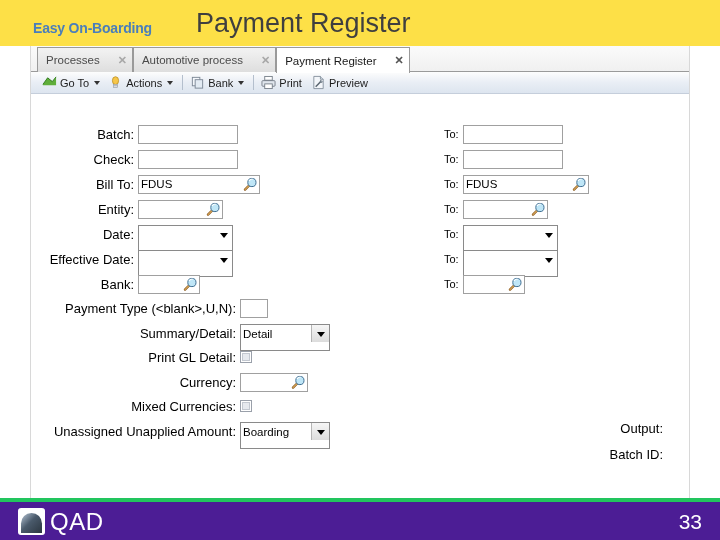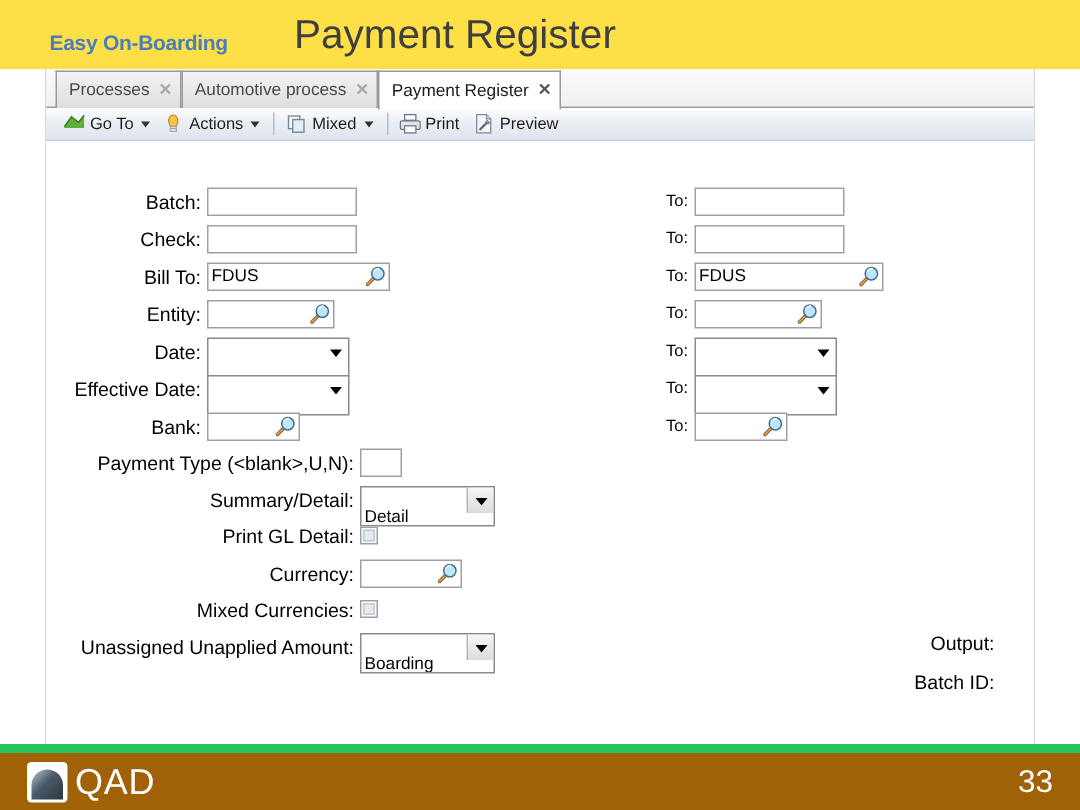"Processes" .tab { gap: none -> 12px }
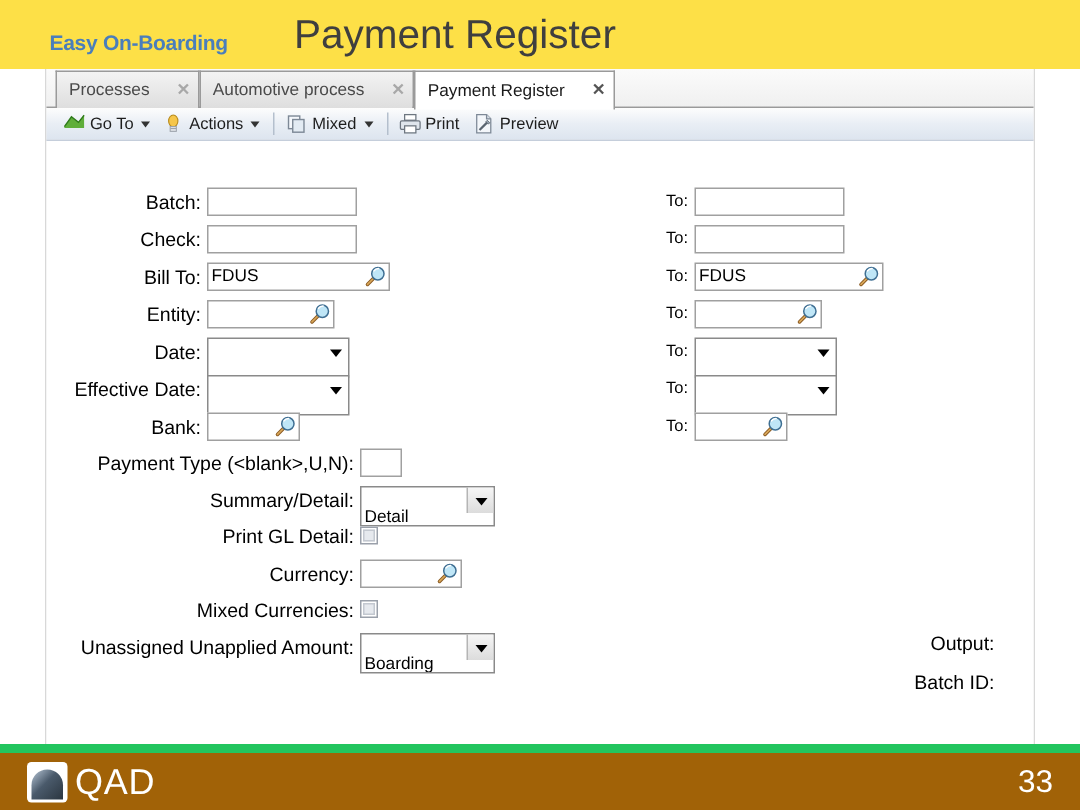"Mixed" span.tb-label { text: Mixed -> Bank }
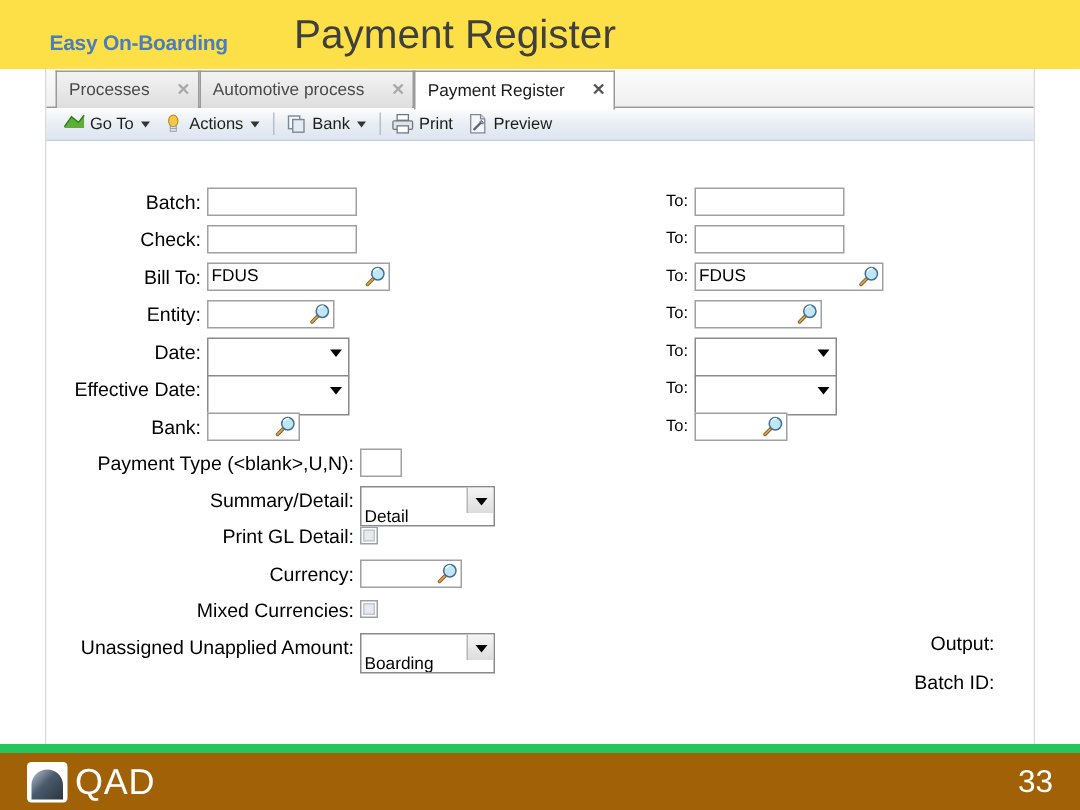"Detail" .ddl { padding: 12px 2px -> 1px 2px }
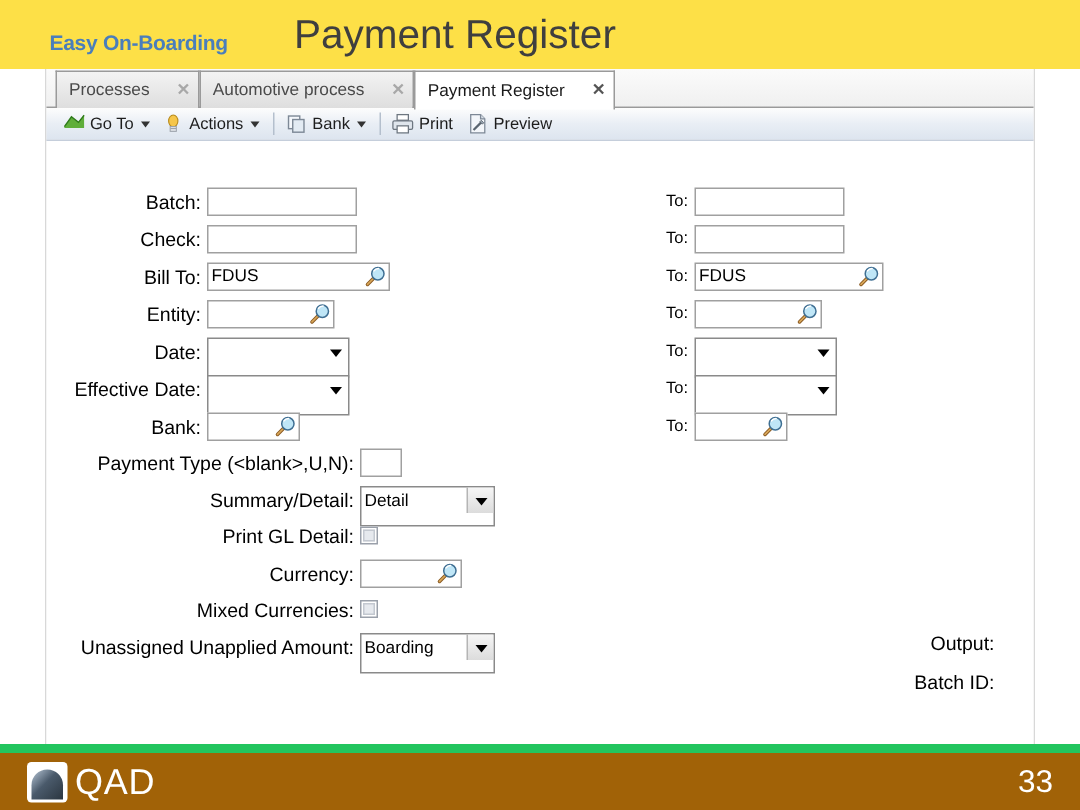"QAD" #footer-bar { background: #a16207 -> #4c1d95; border-top: 6px solid #22c55e -> 4px solid #22c55e }
